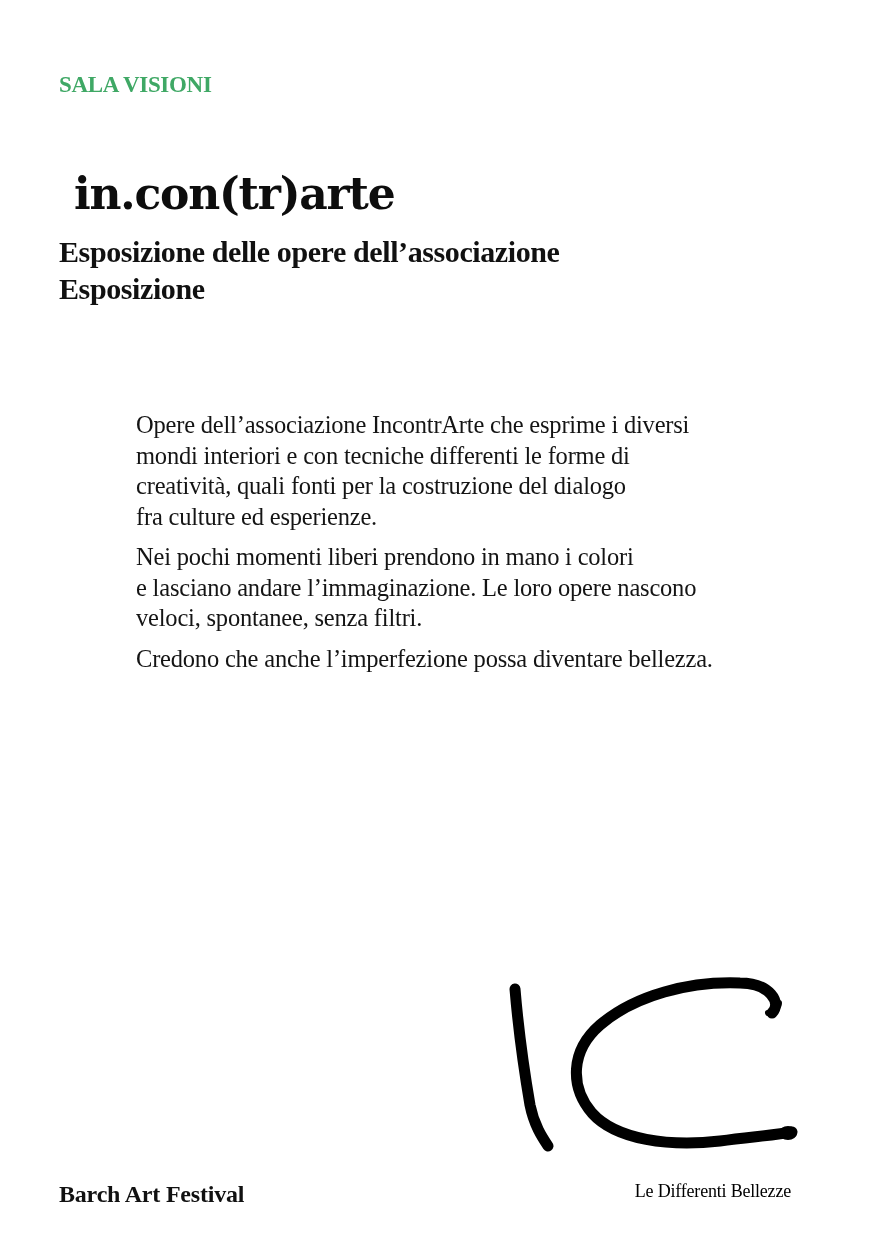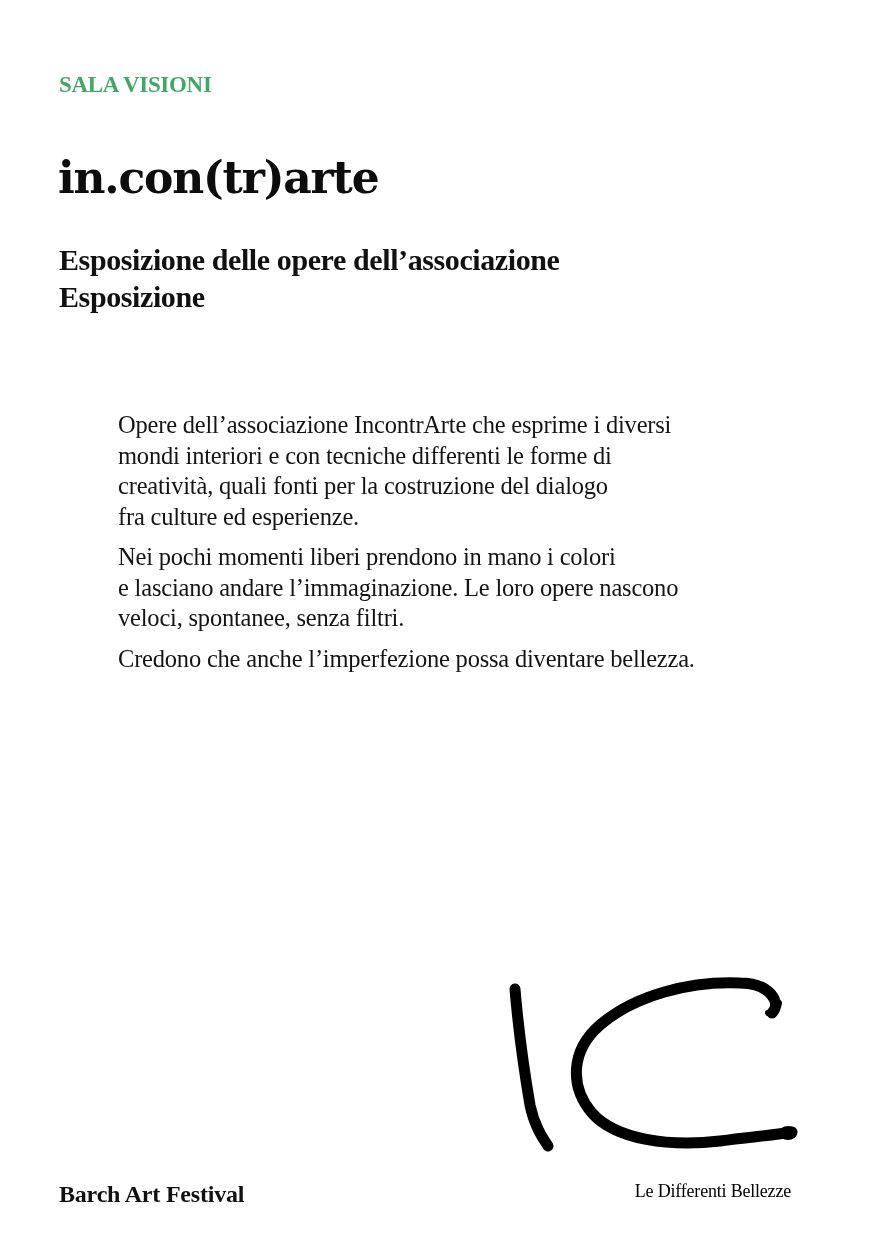"in.con(tr)arte" .title { margin: 0 -> 16px }
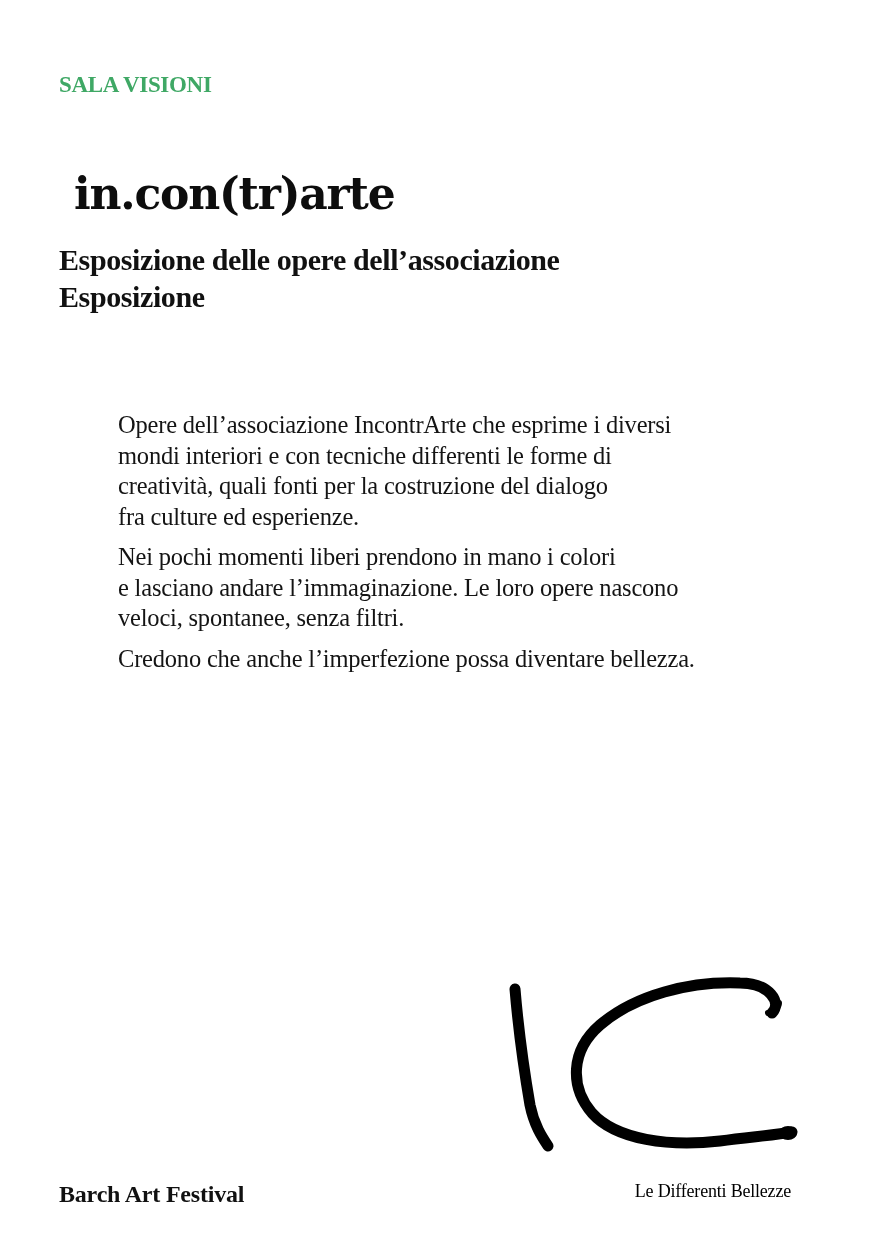"Esposizione delle opere" .subtitle { top: 241px -> 233px }
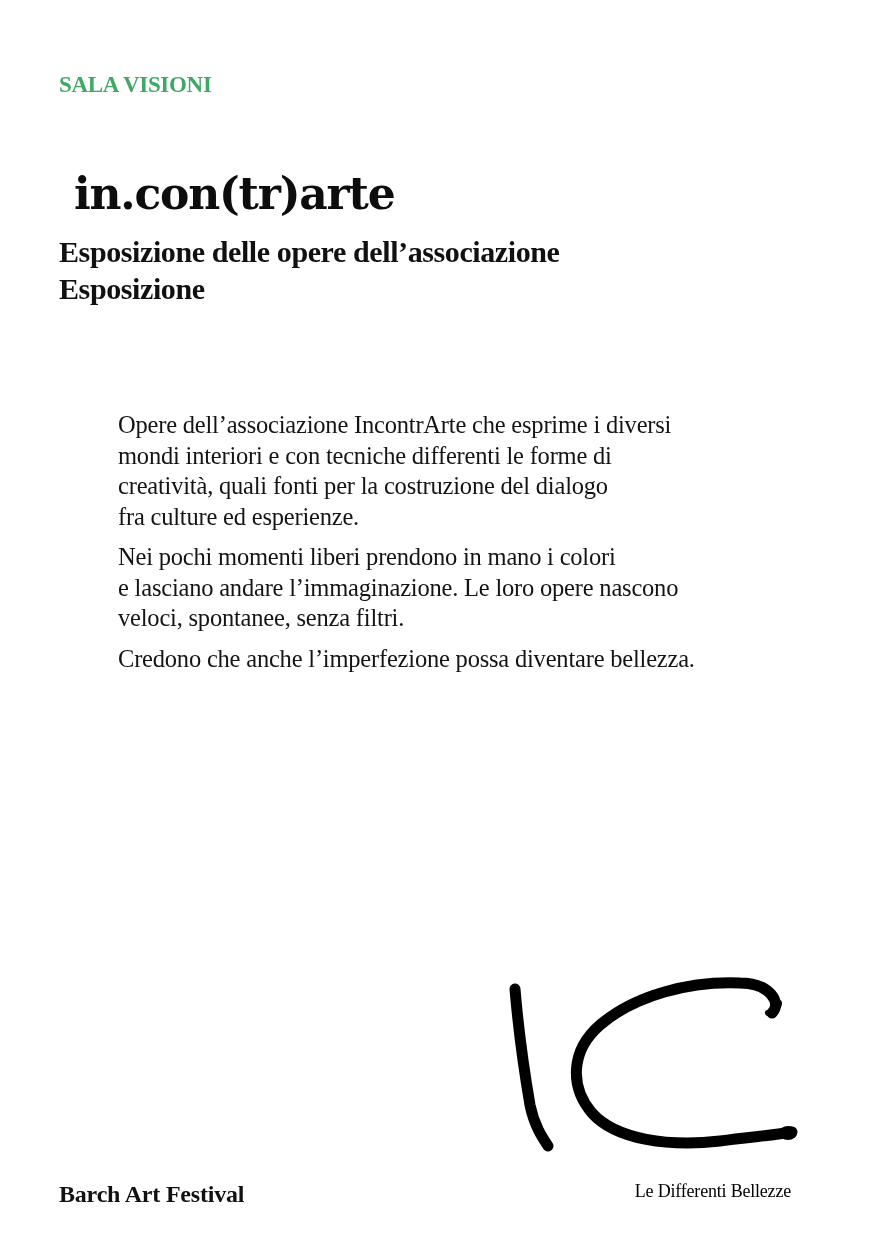"Opere dell’associazione IncontrArte che" .body { left: 118px -> 136px }
